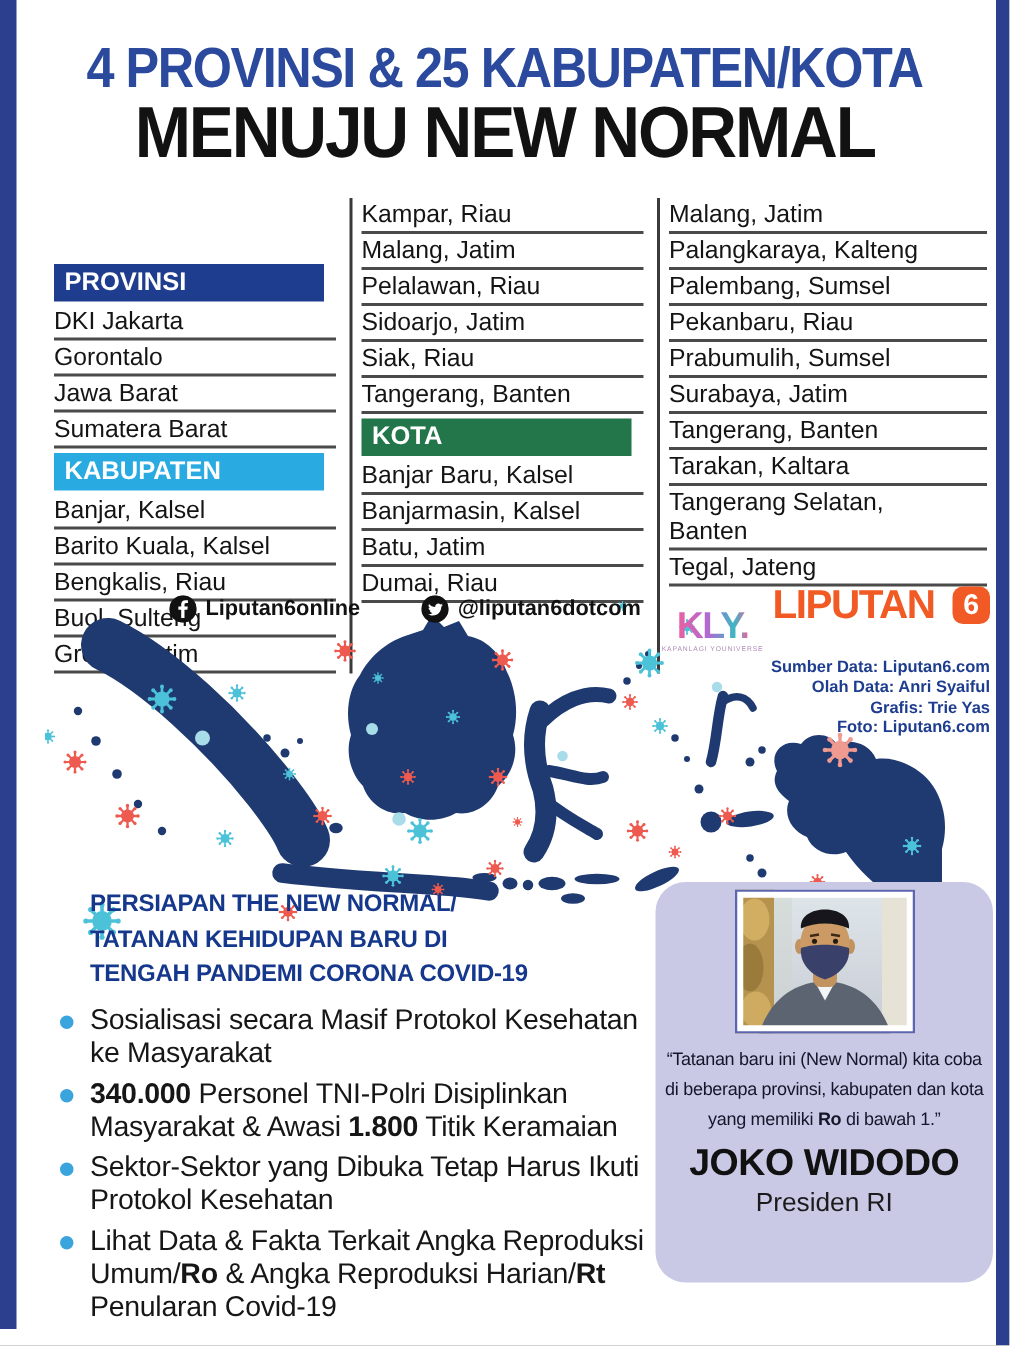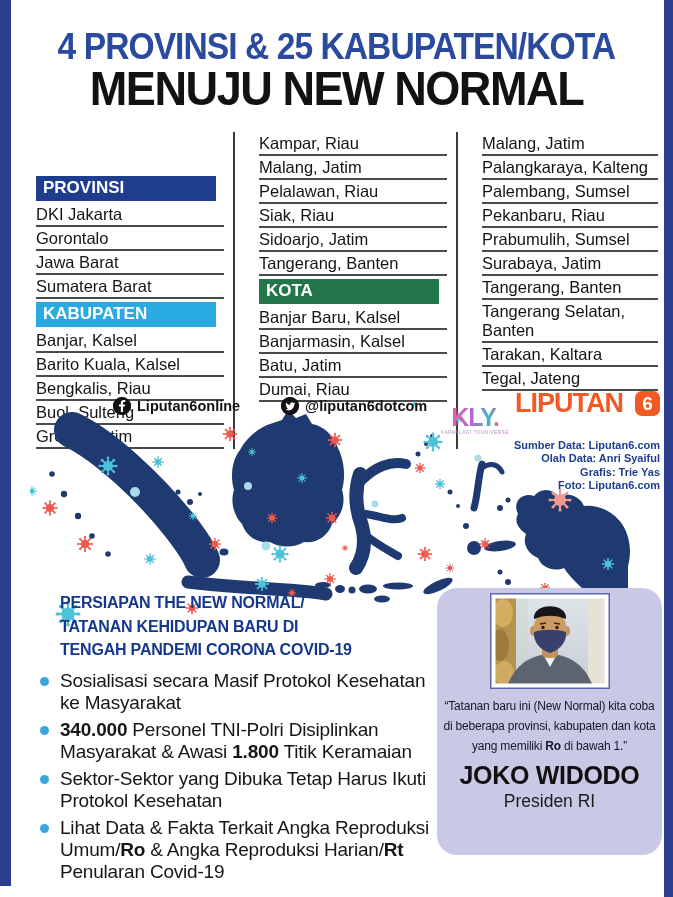"Kampar, Riau" .col + .col { padding-left: 24px -> 6px }
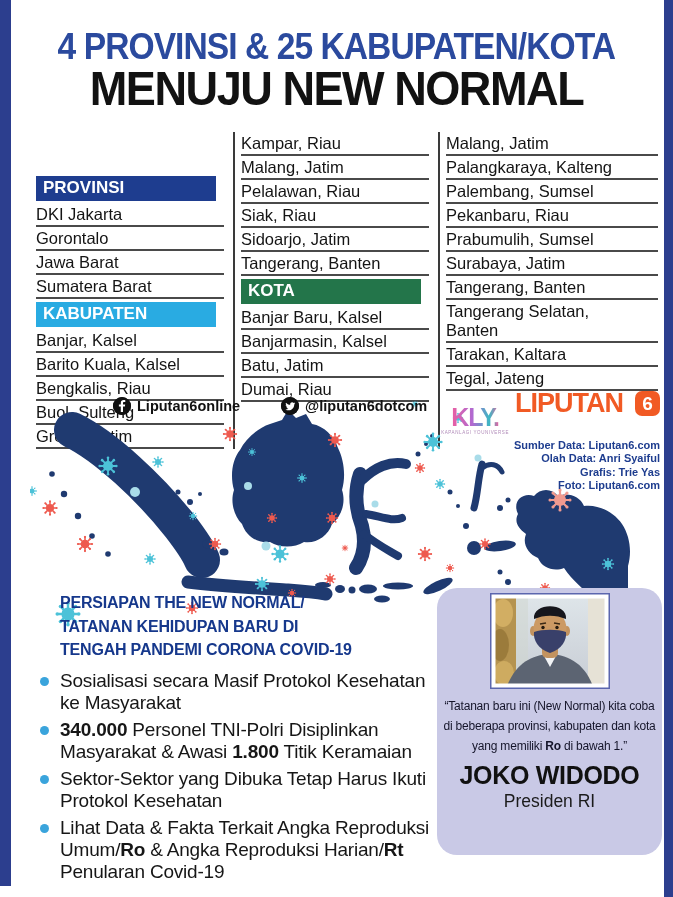"Siak, Riau" div.seg-item { order: before "Sidoarjo, Jatim" -> after "Sidoarjo, Jatim" }
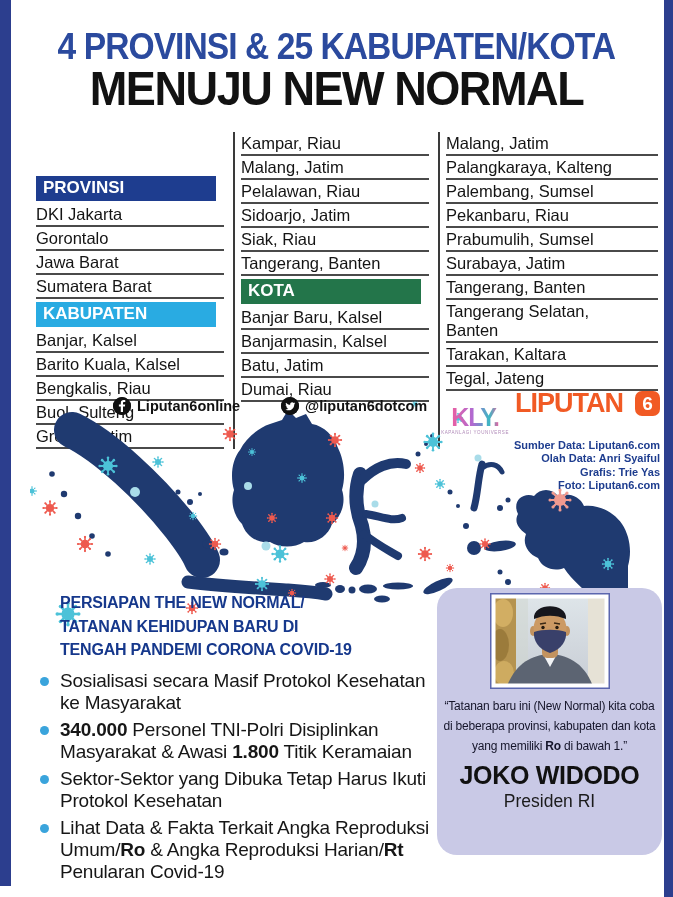"Tangerang Selatan," div.seg-item { order: before "Tarakan, Kaltara" -> after "Tarakan, Kaltara" }
